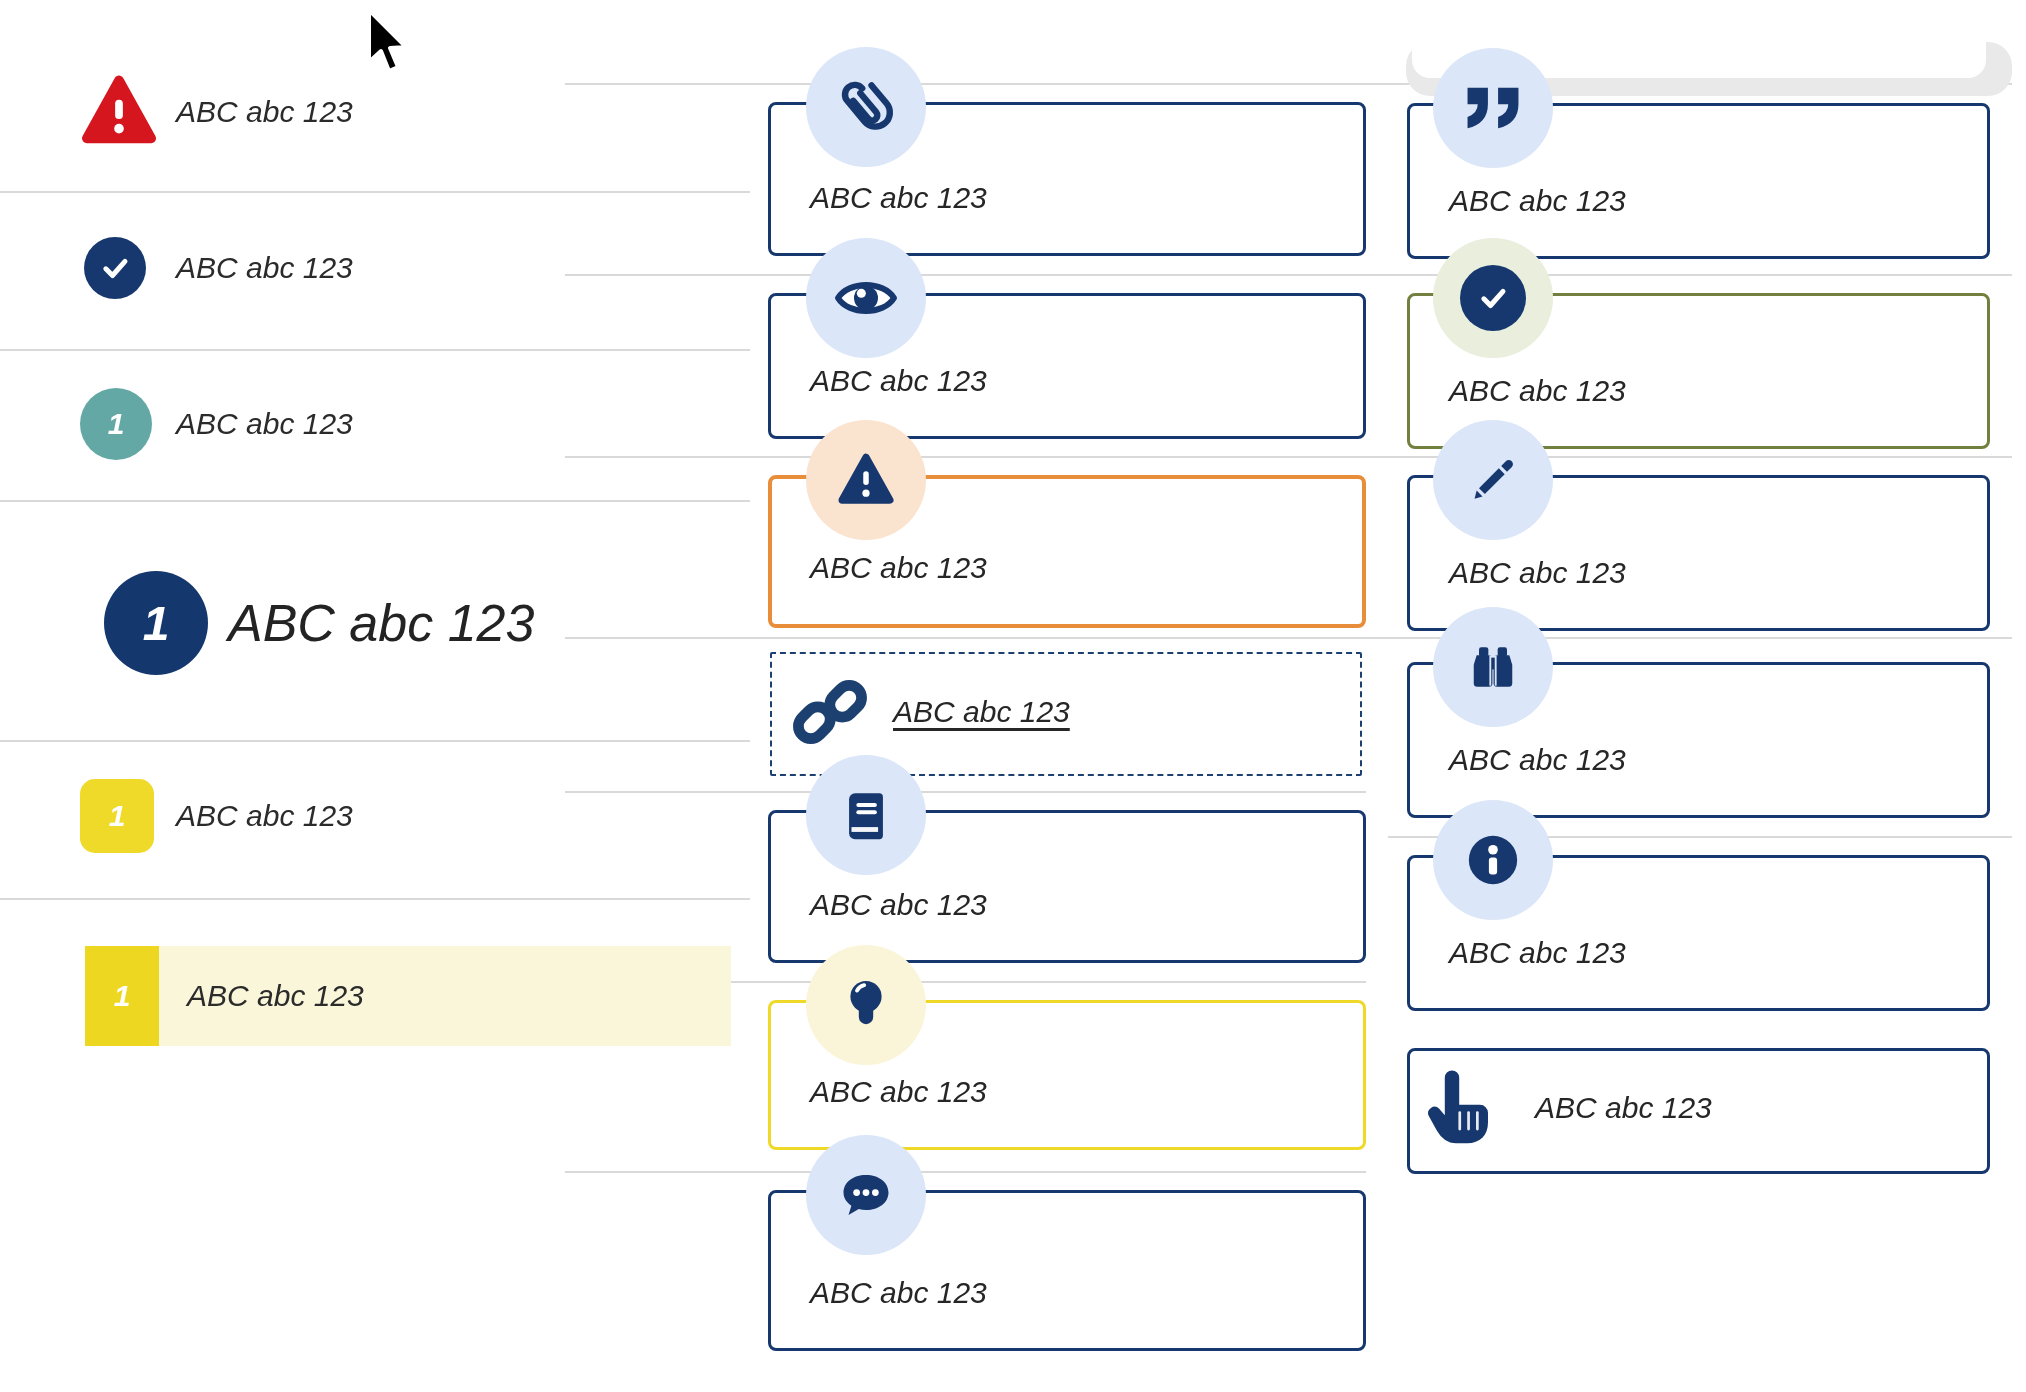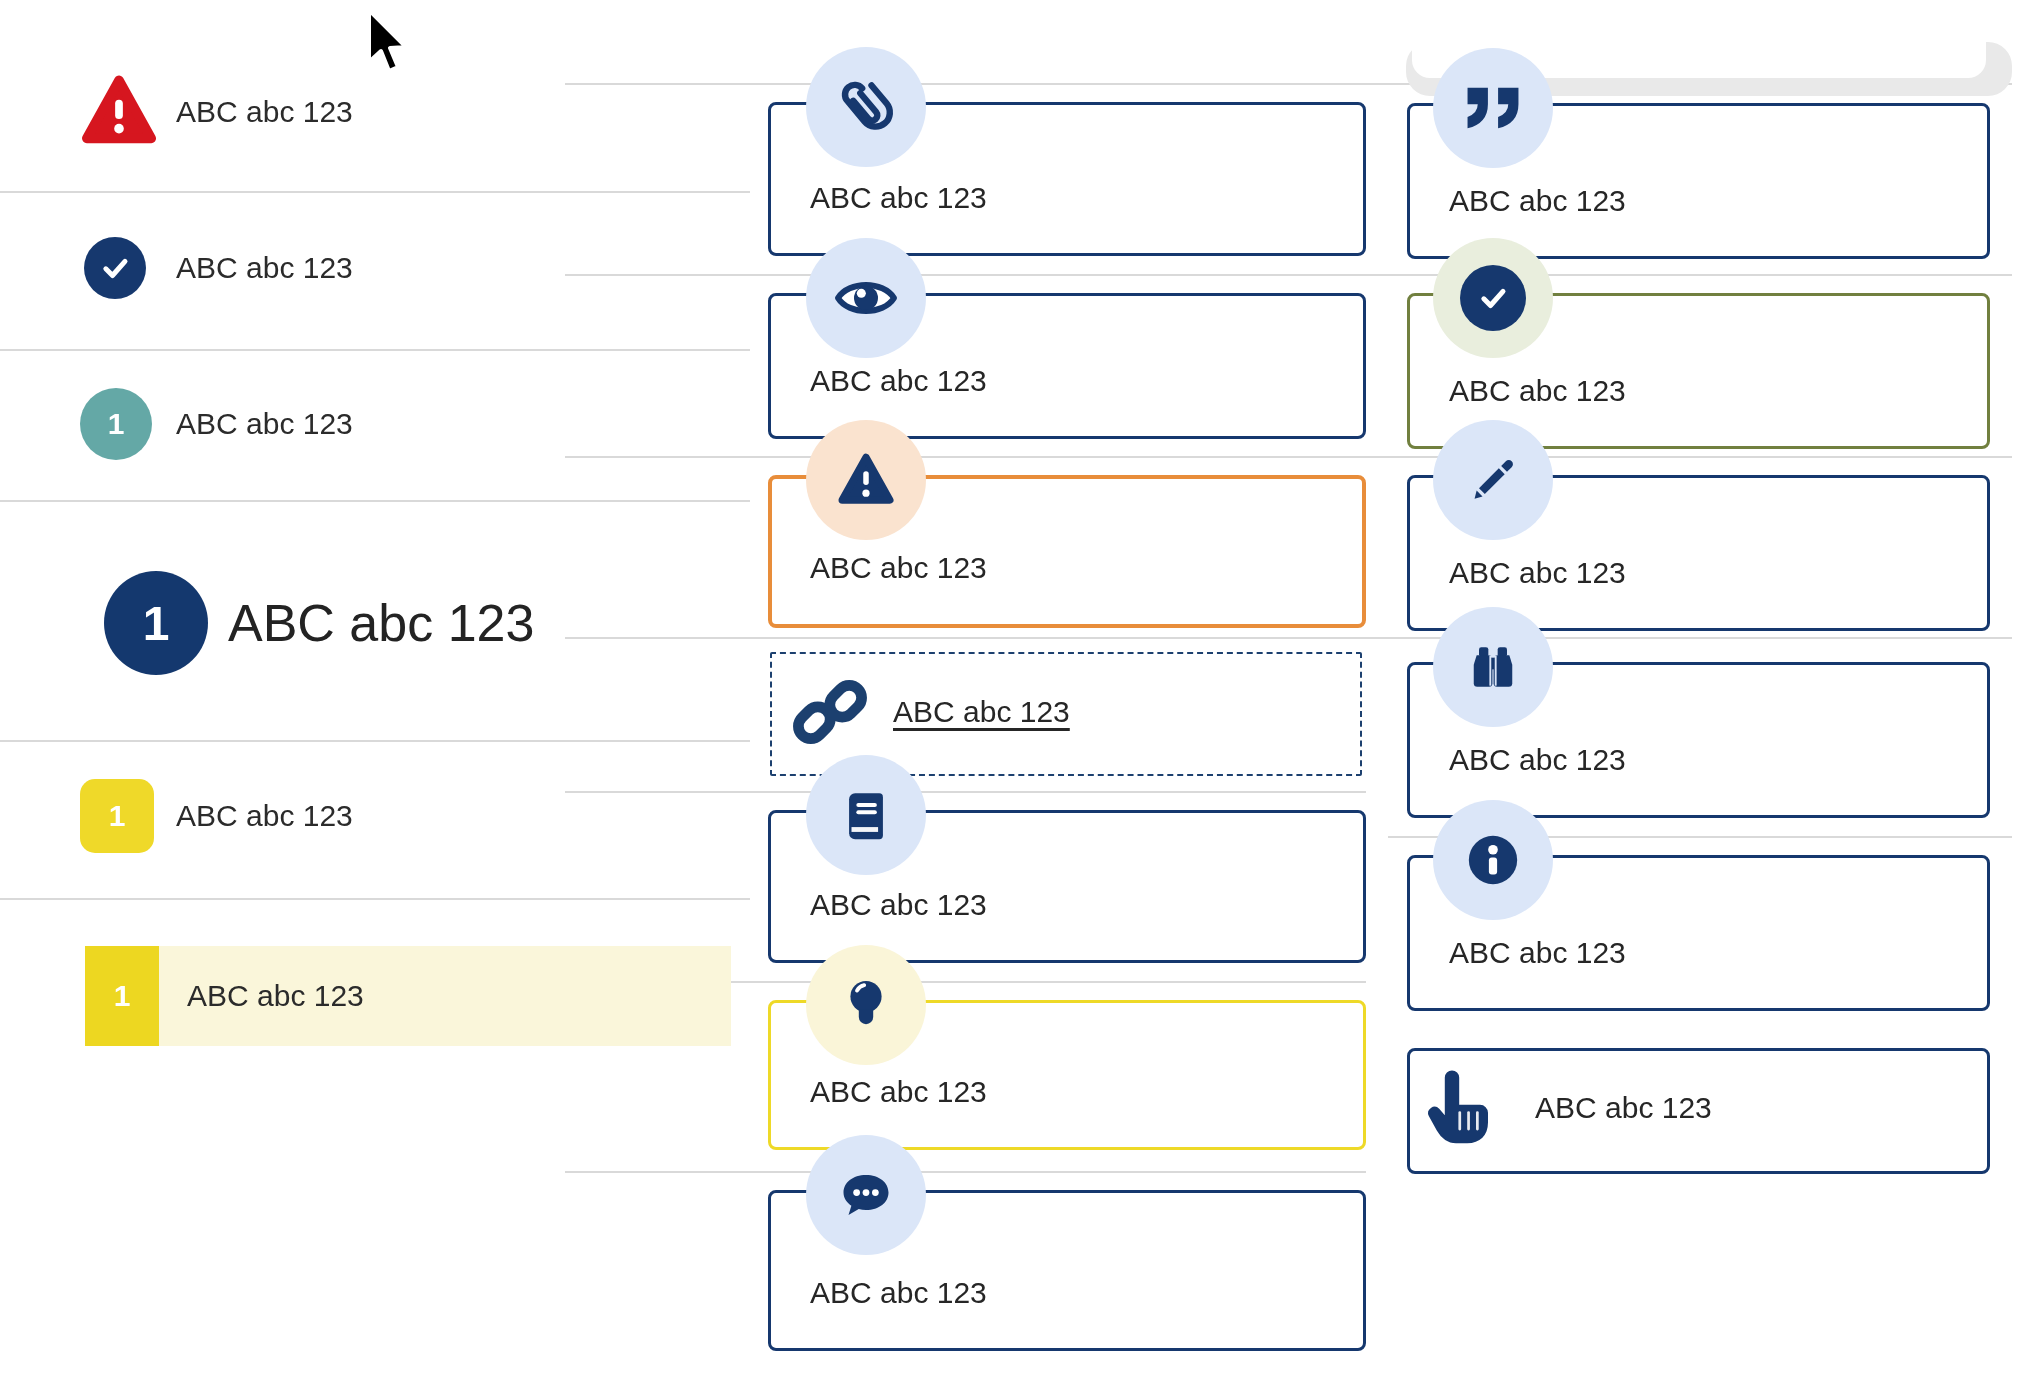"ABC abc 123" #stage { font-style: none -> italic }
